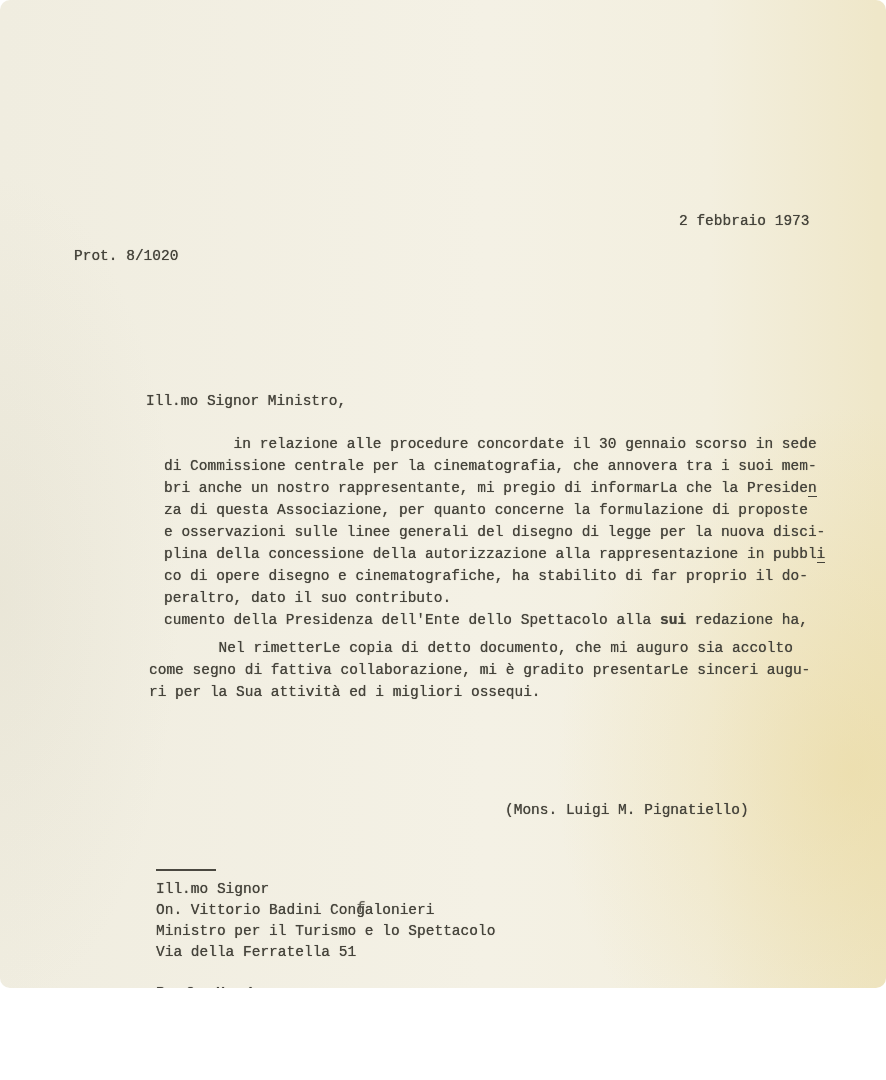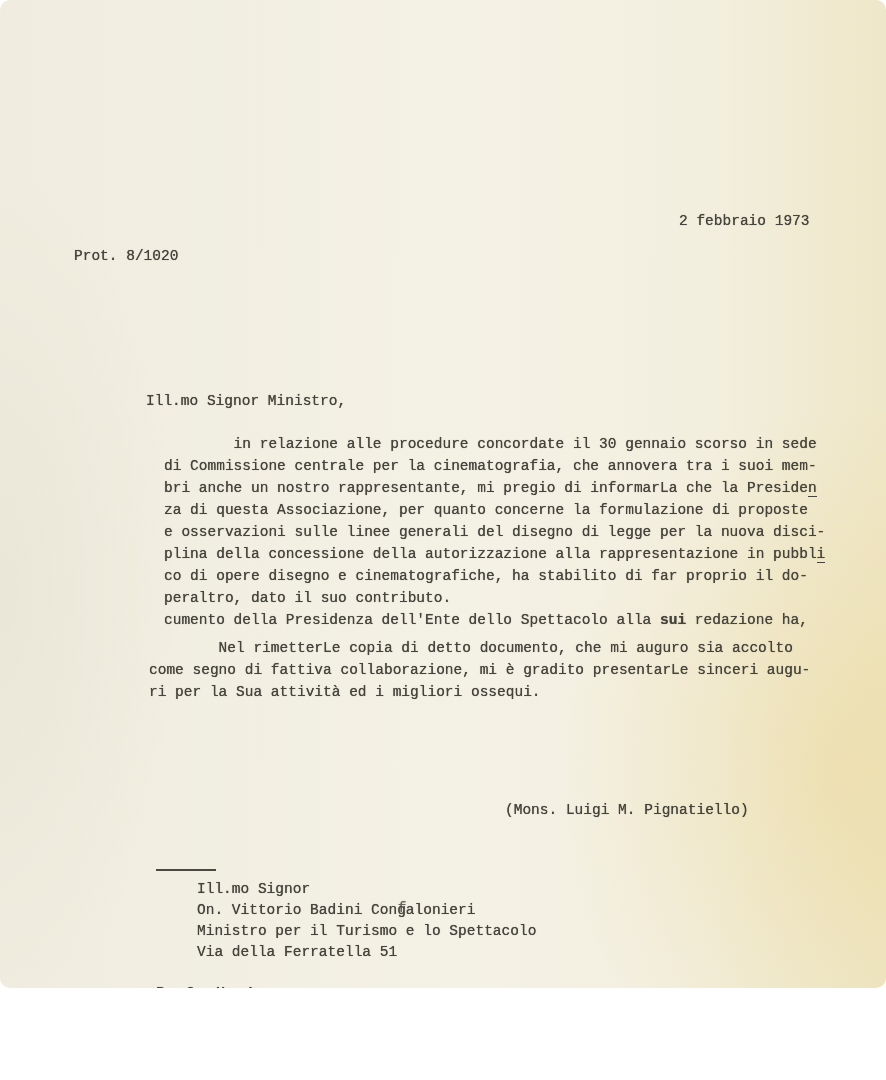"Ill.mo Signor" .recipient-block .tline { margin-left: 41px -> none }
